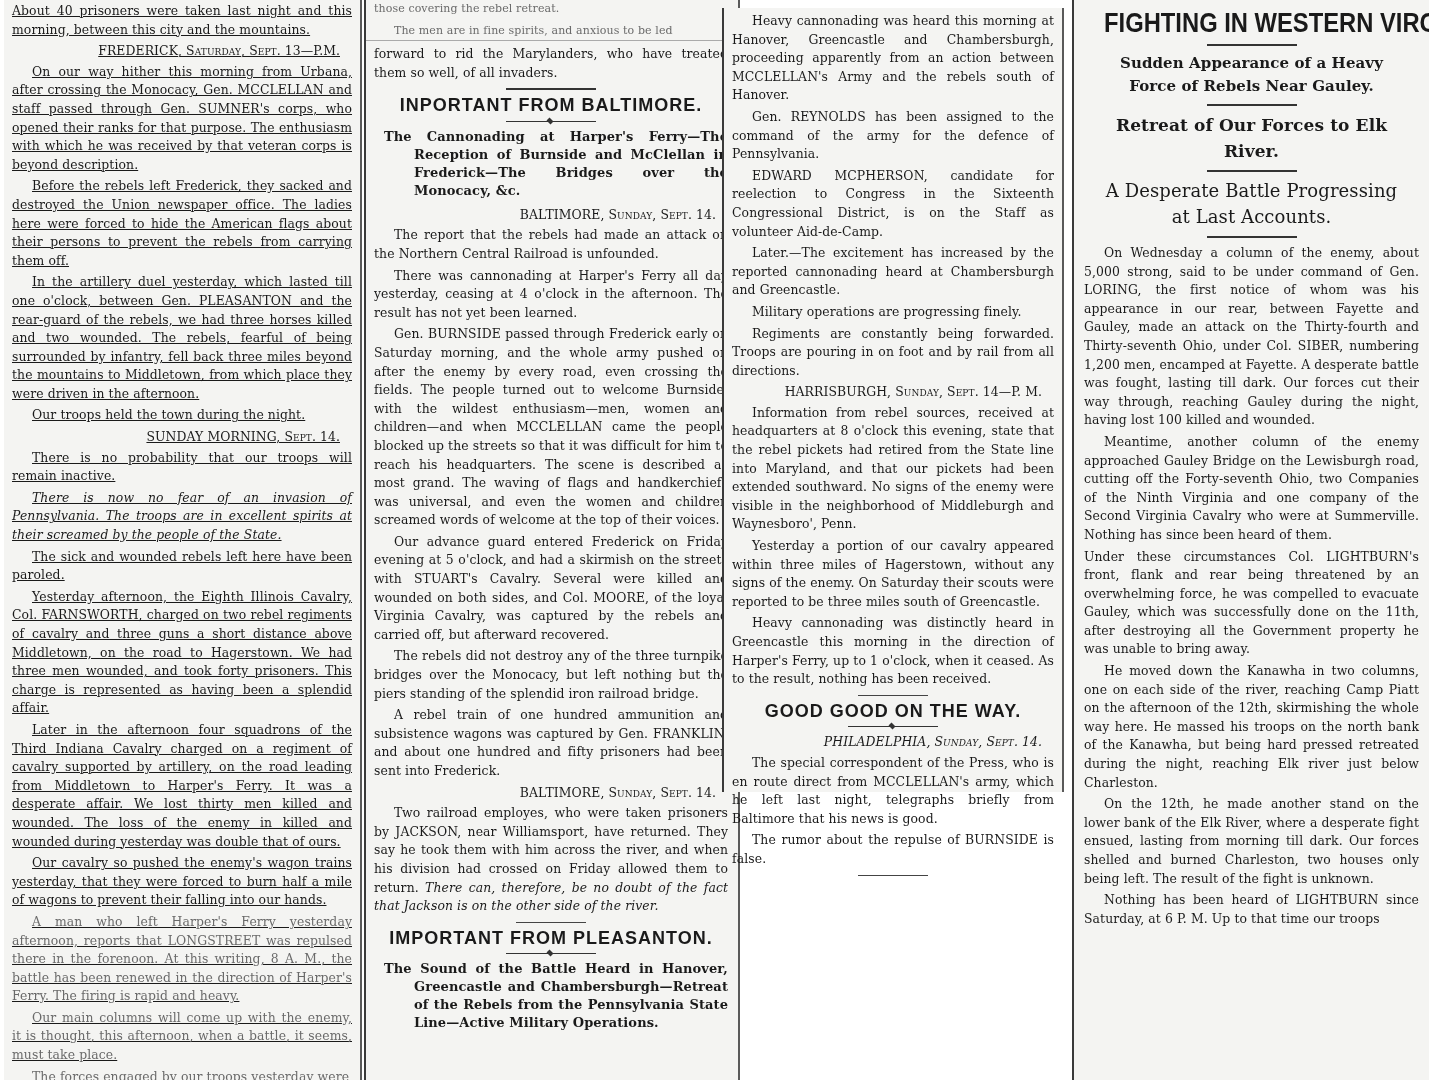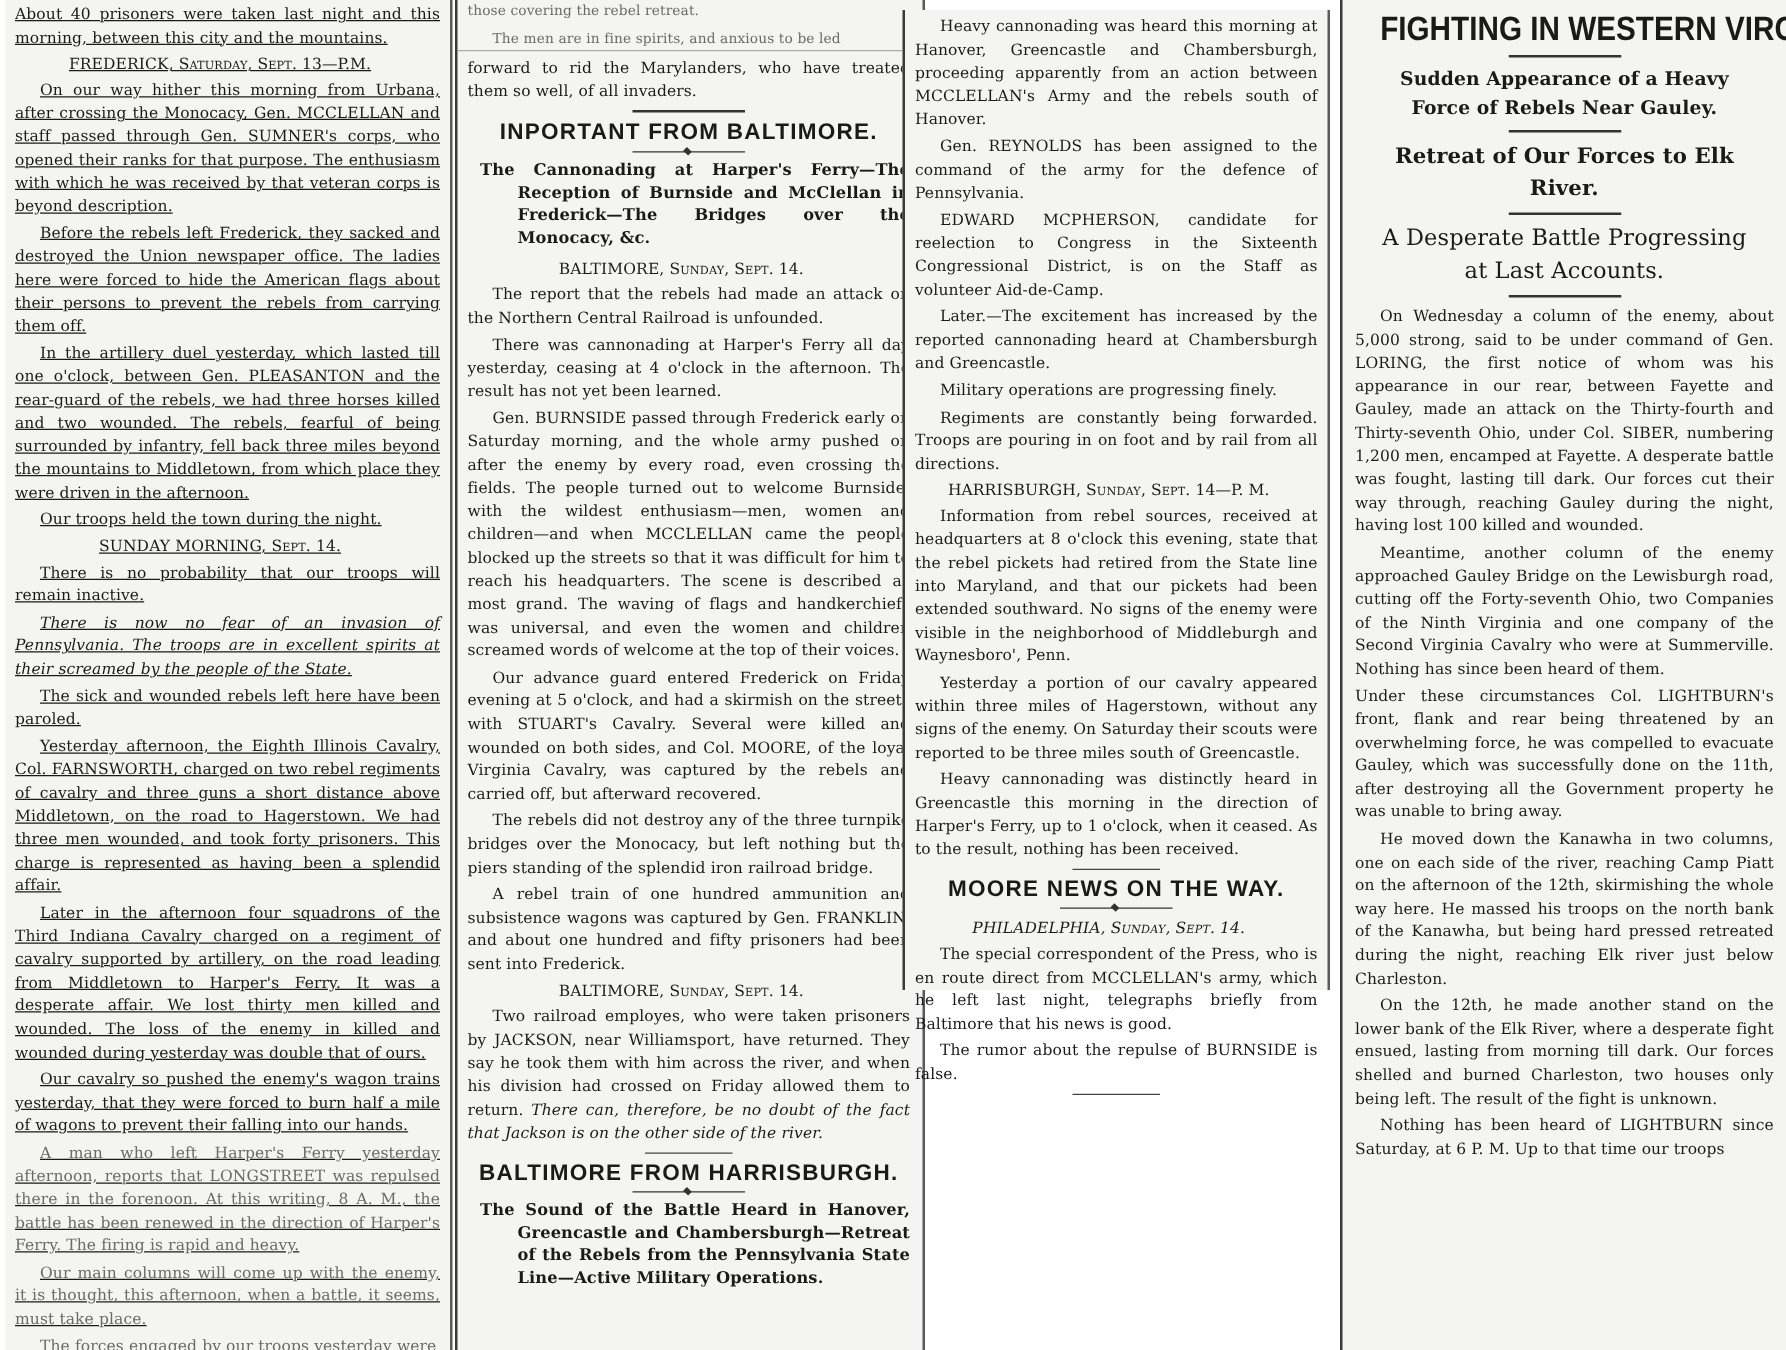"FREDERICK, Saturday, Sept. 13—P.M." .col .dateline { text-align: center -> right }
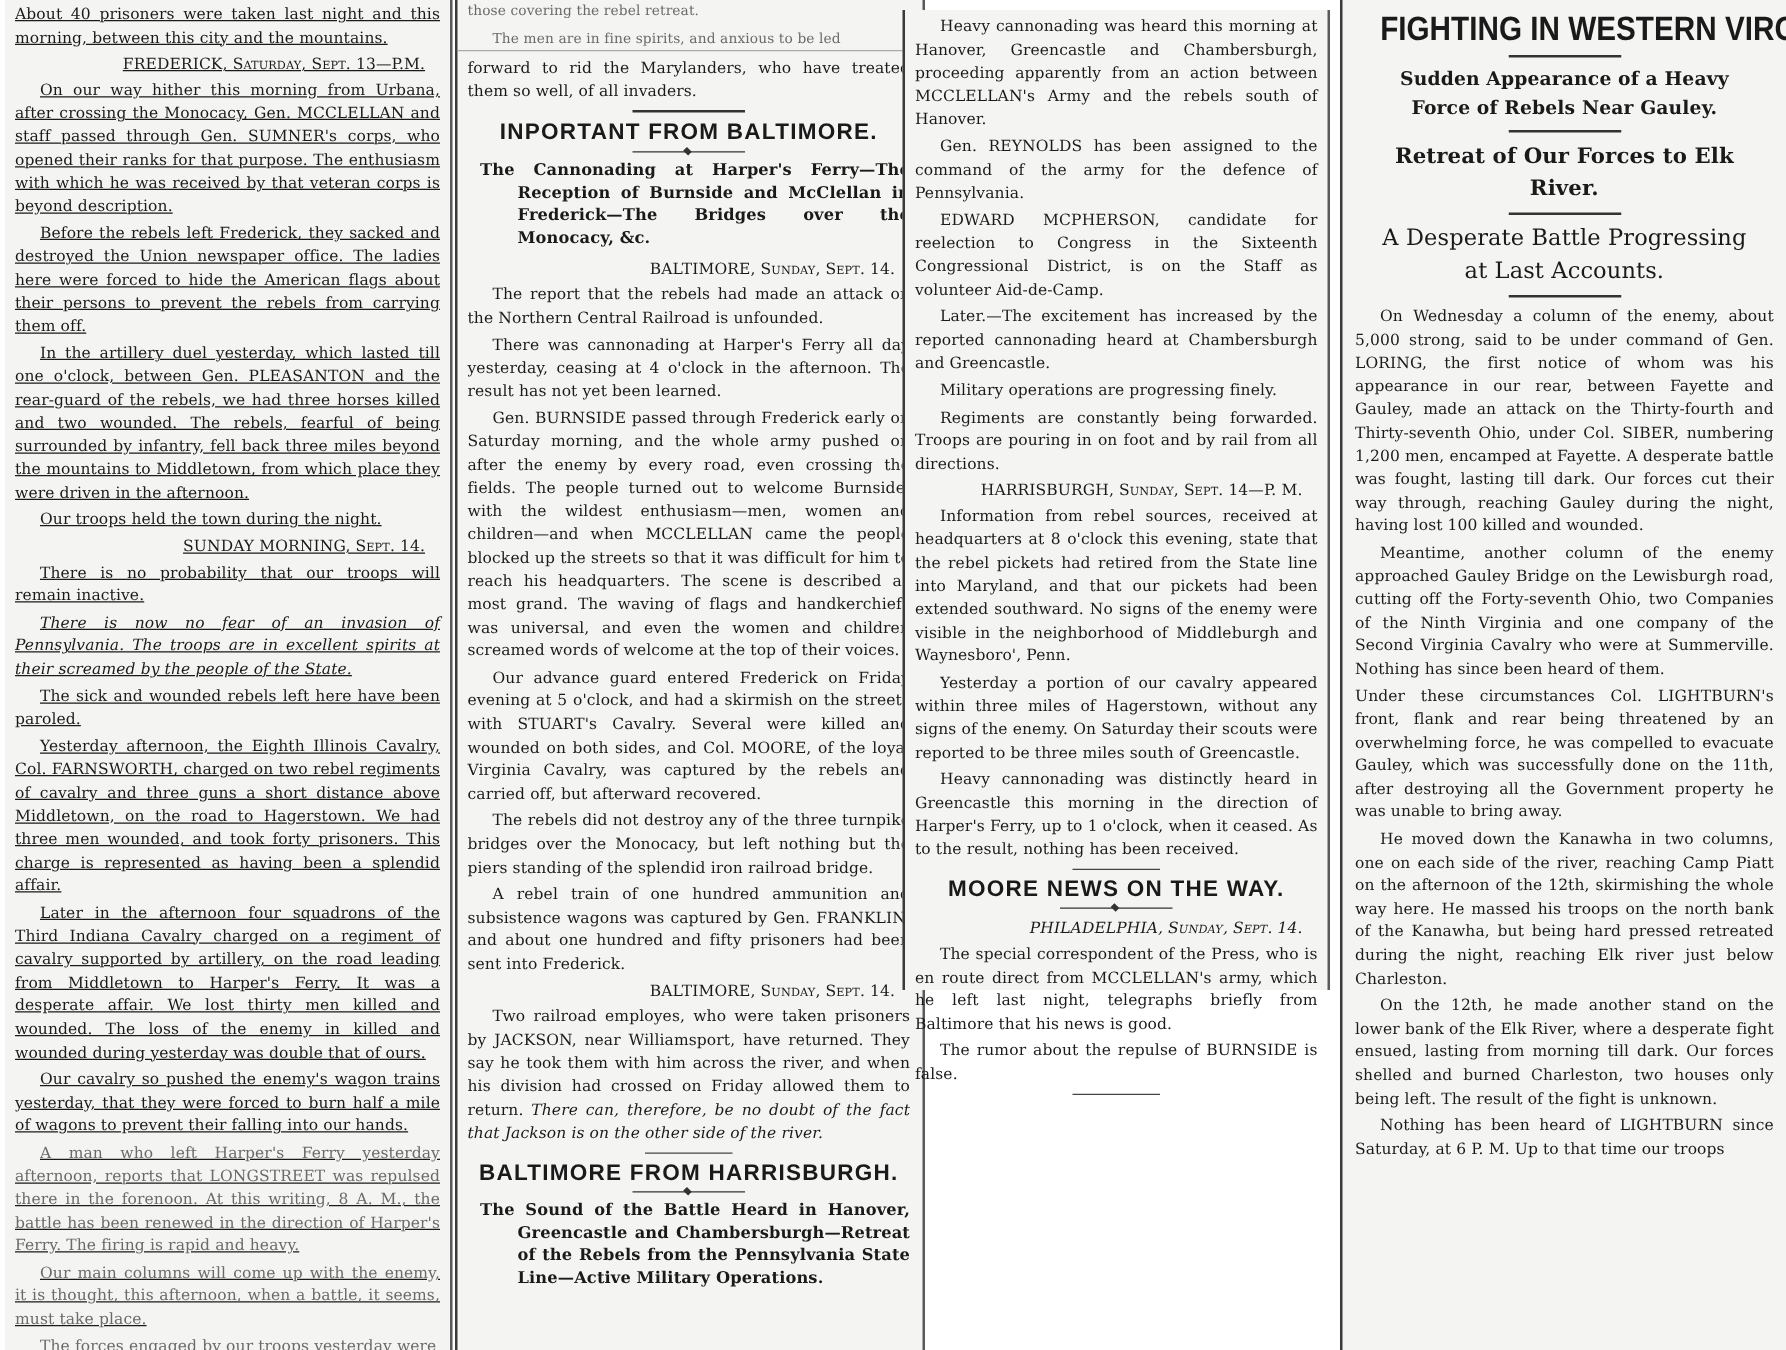"MOORE NEWS ON THE WAY." div.headline { text: MOORE NEWS -> GOOD GOOD }
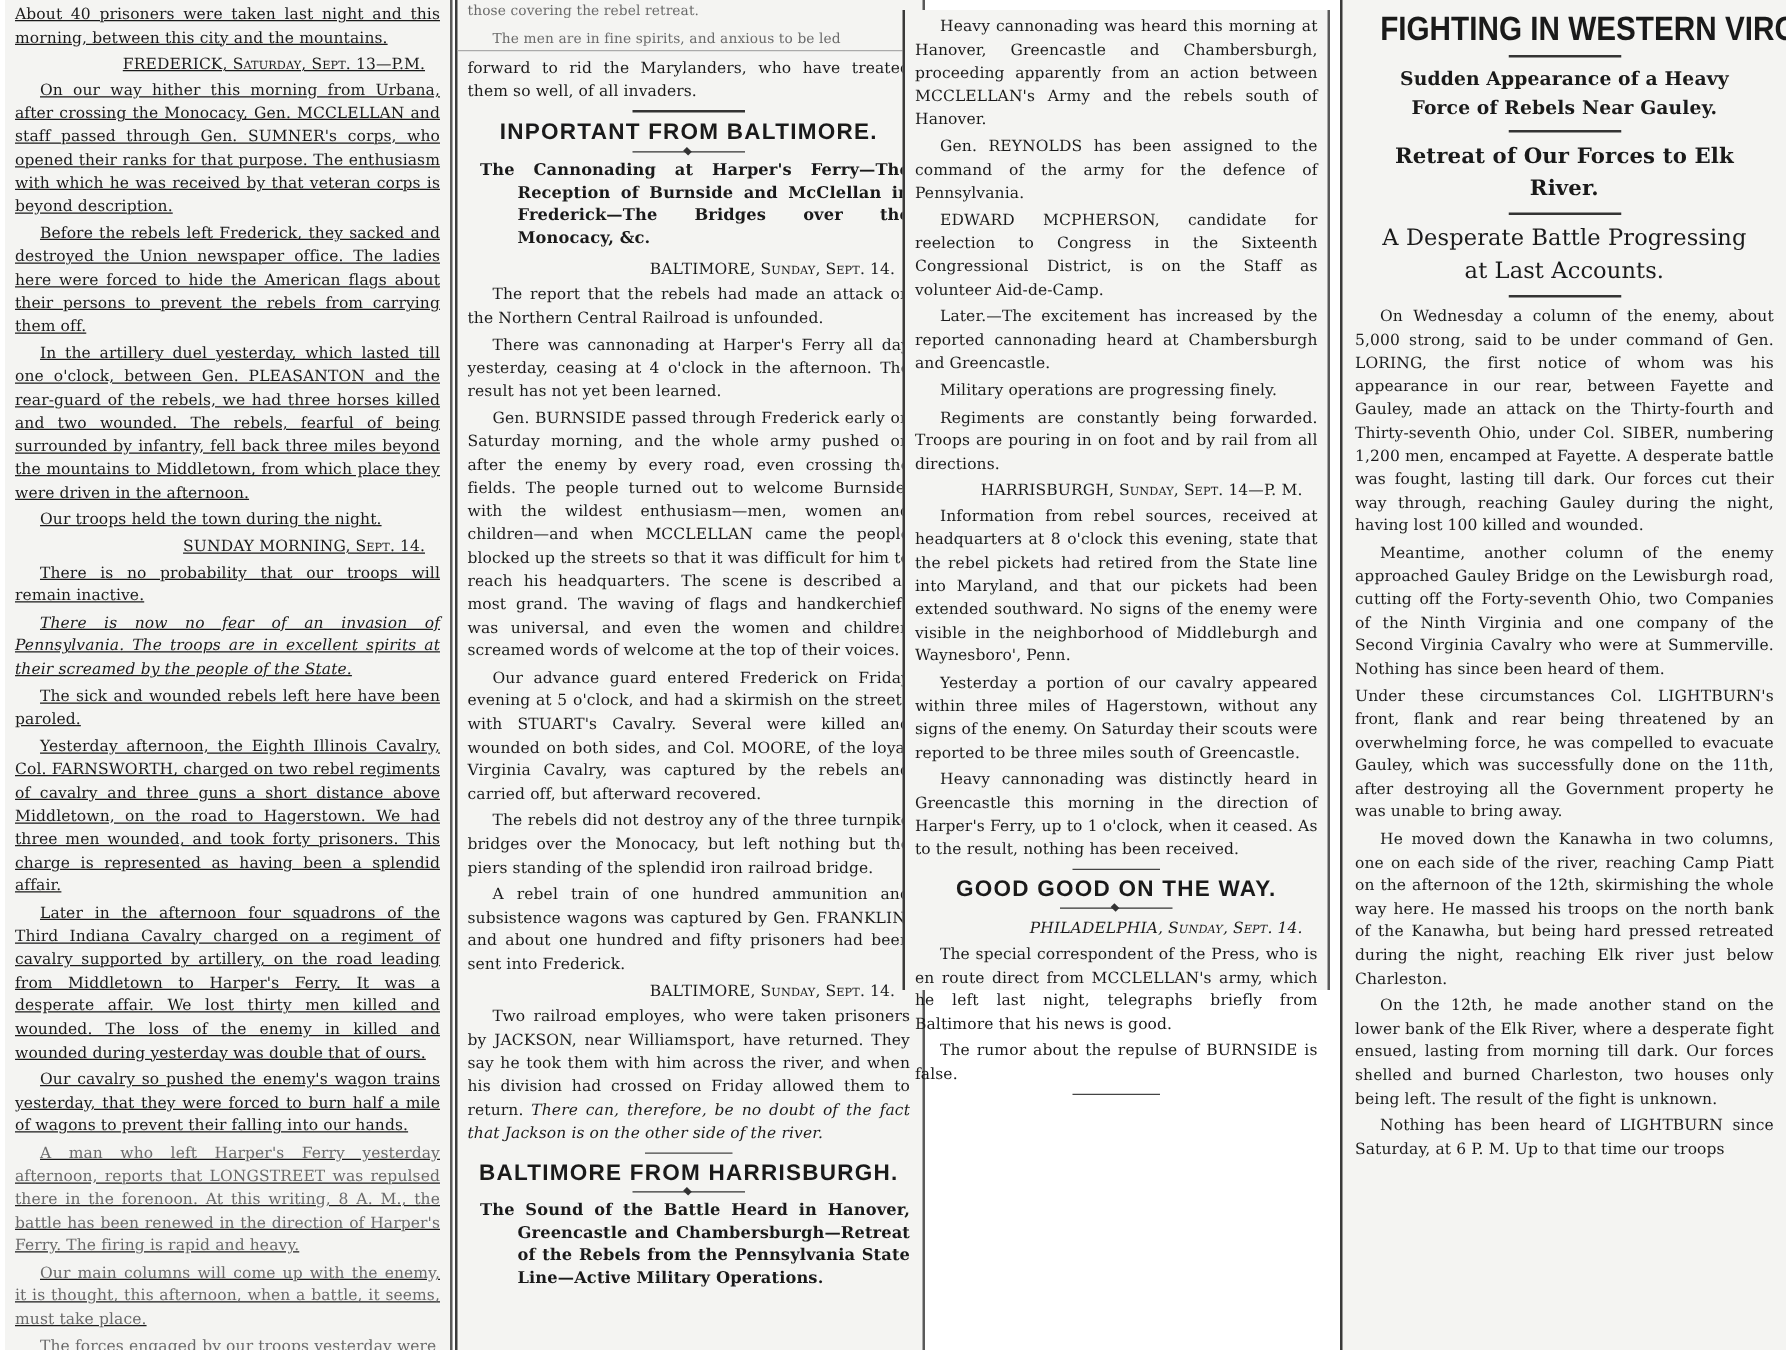"BALTIMORE FROM HARRISBURGH." div.headline { text: BALTIMORE FROM HARRISBURGH -> IMPORTANT FROM PLEASANTON }
